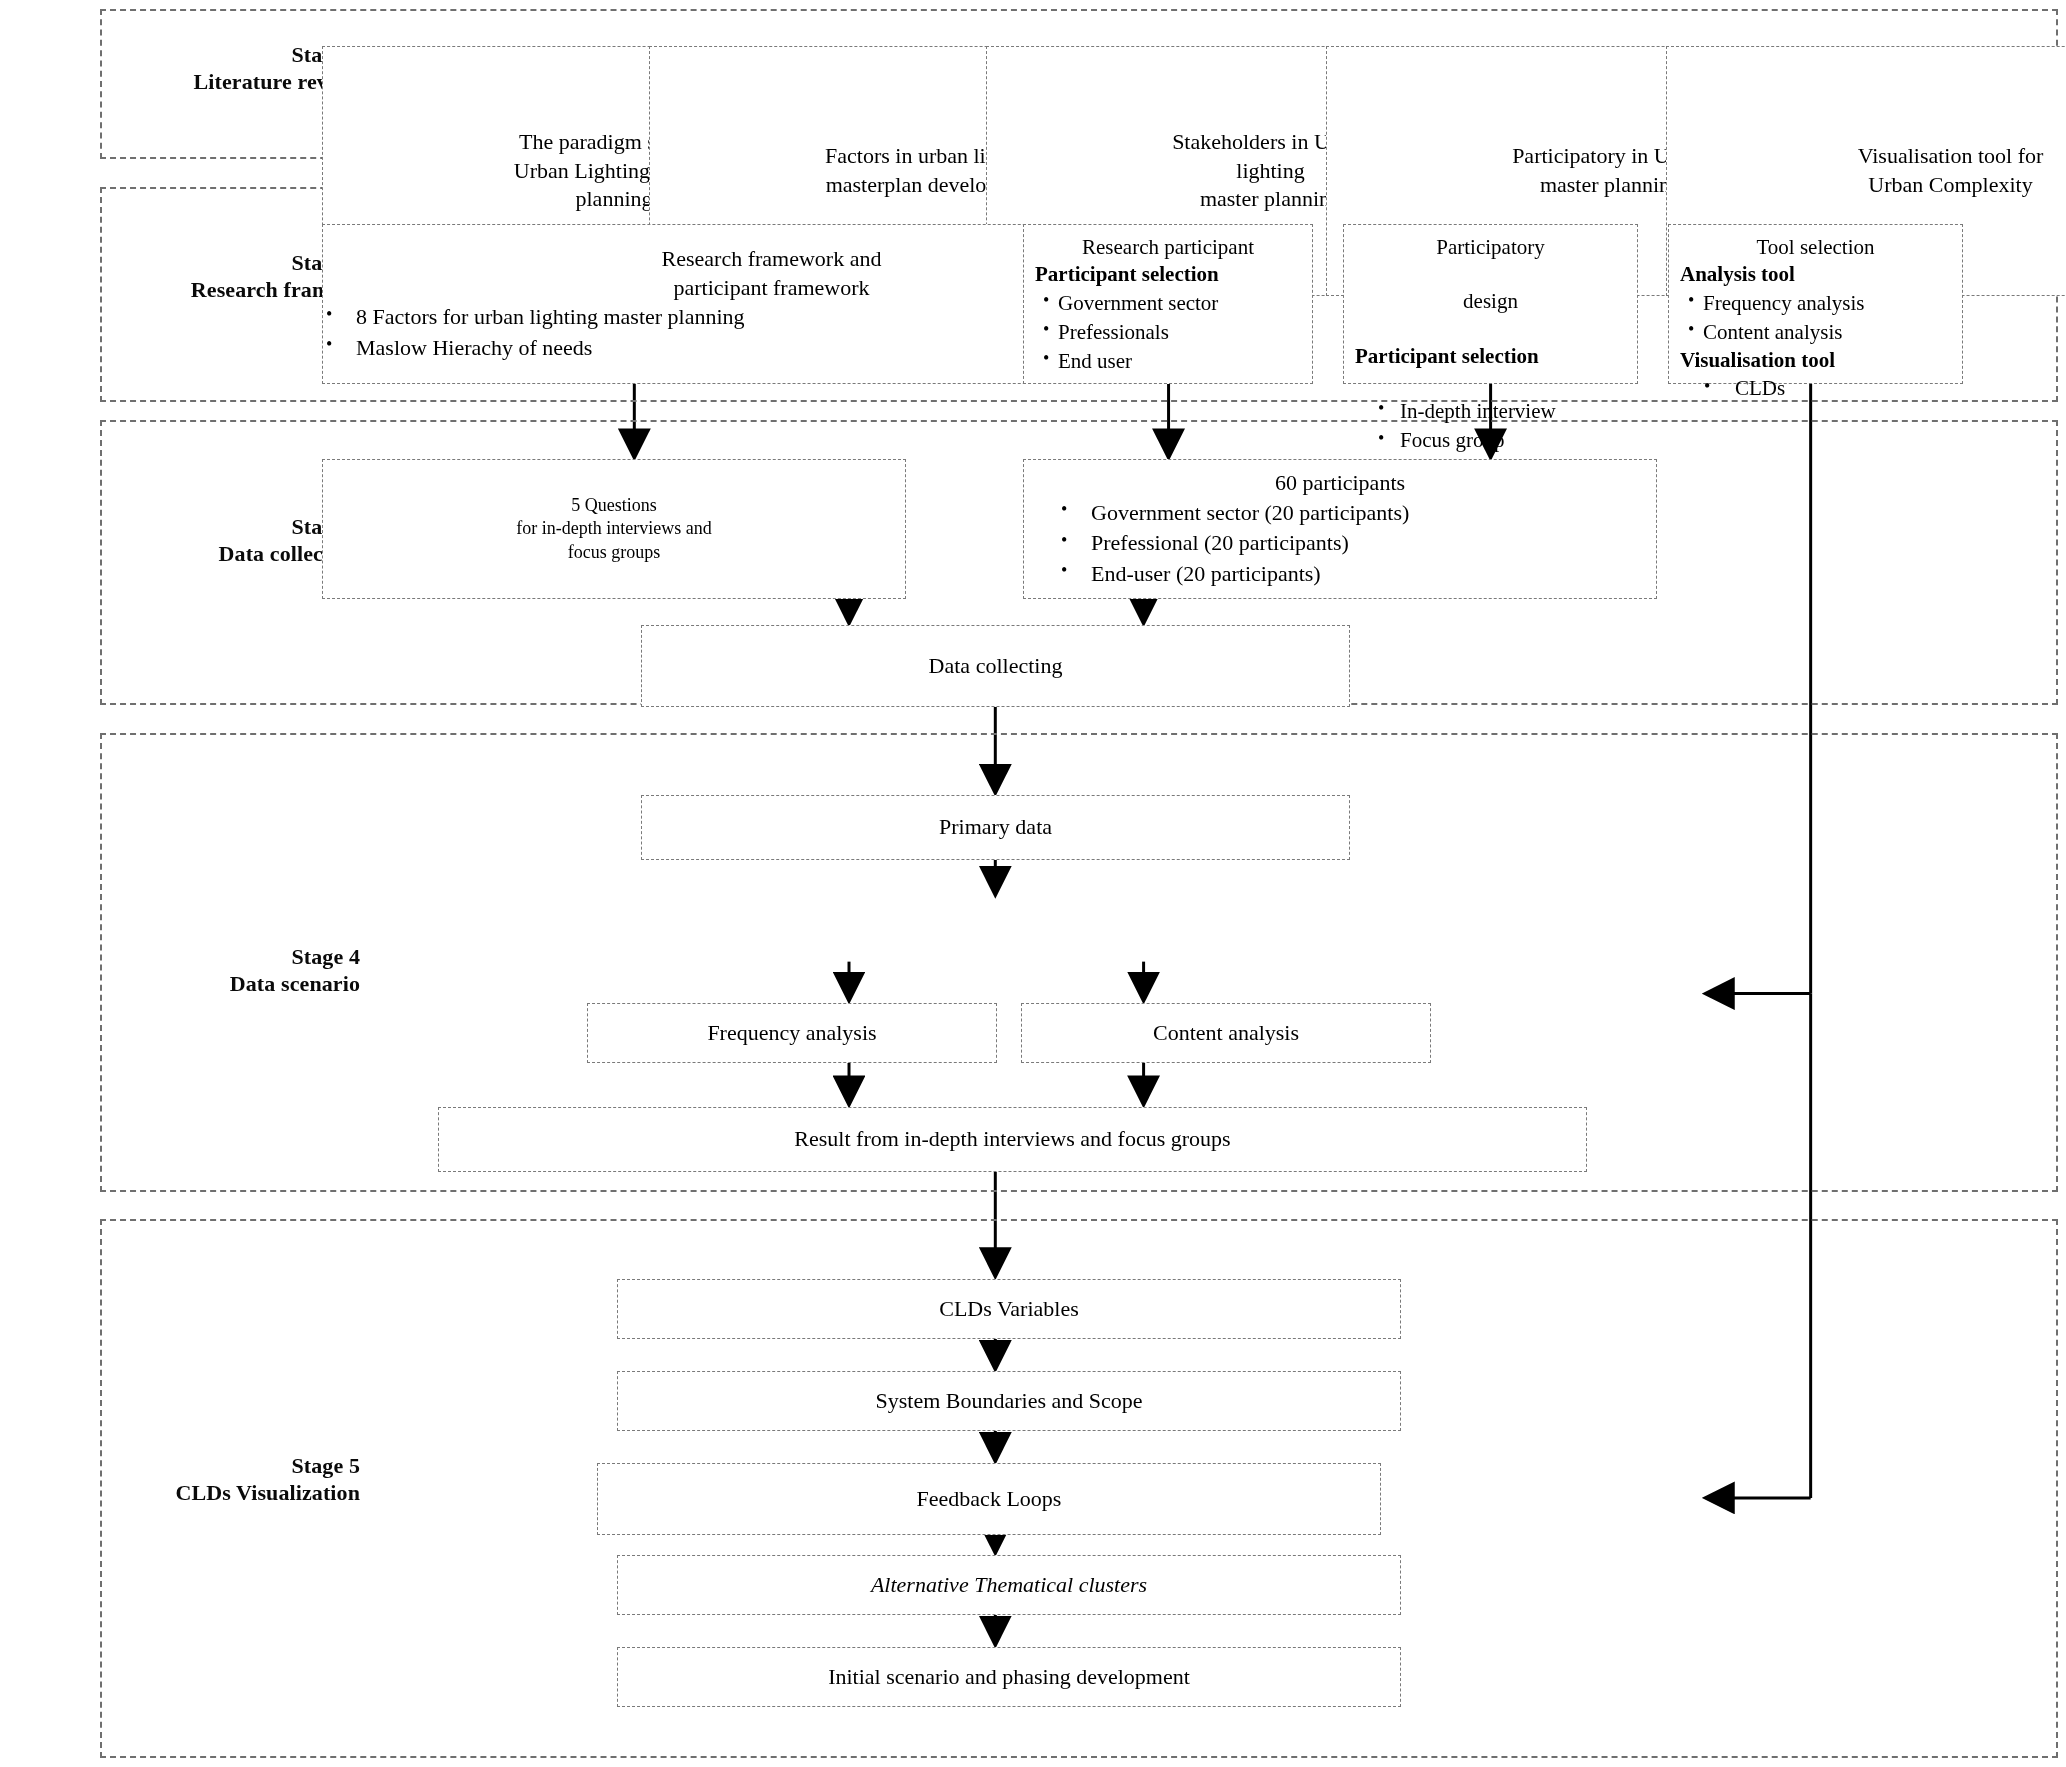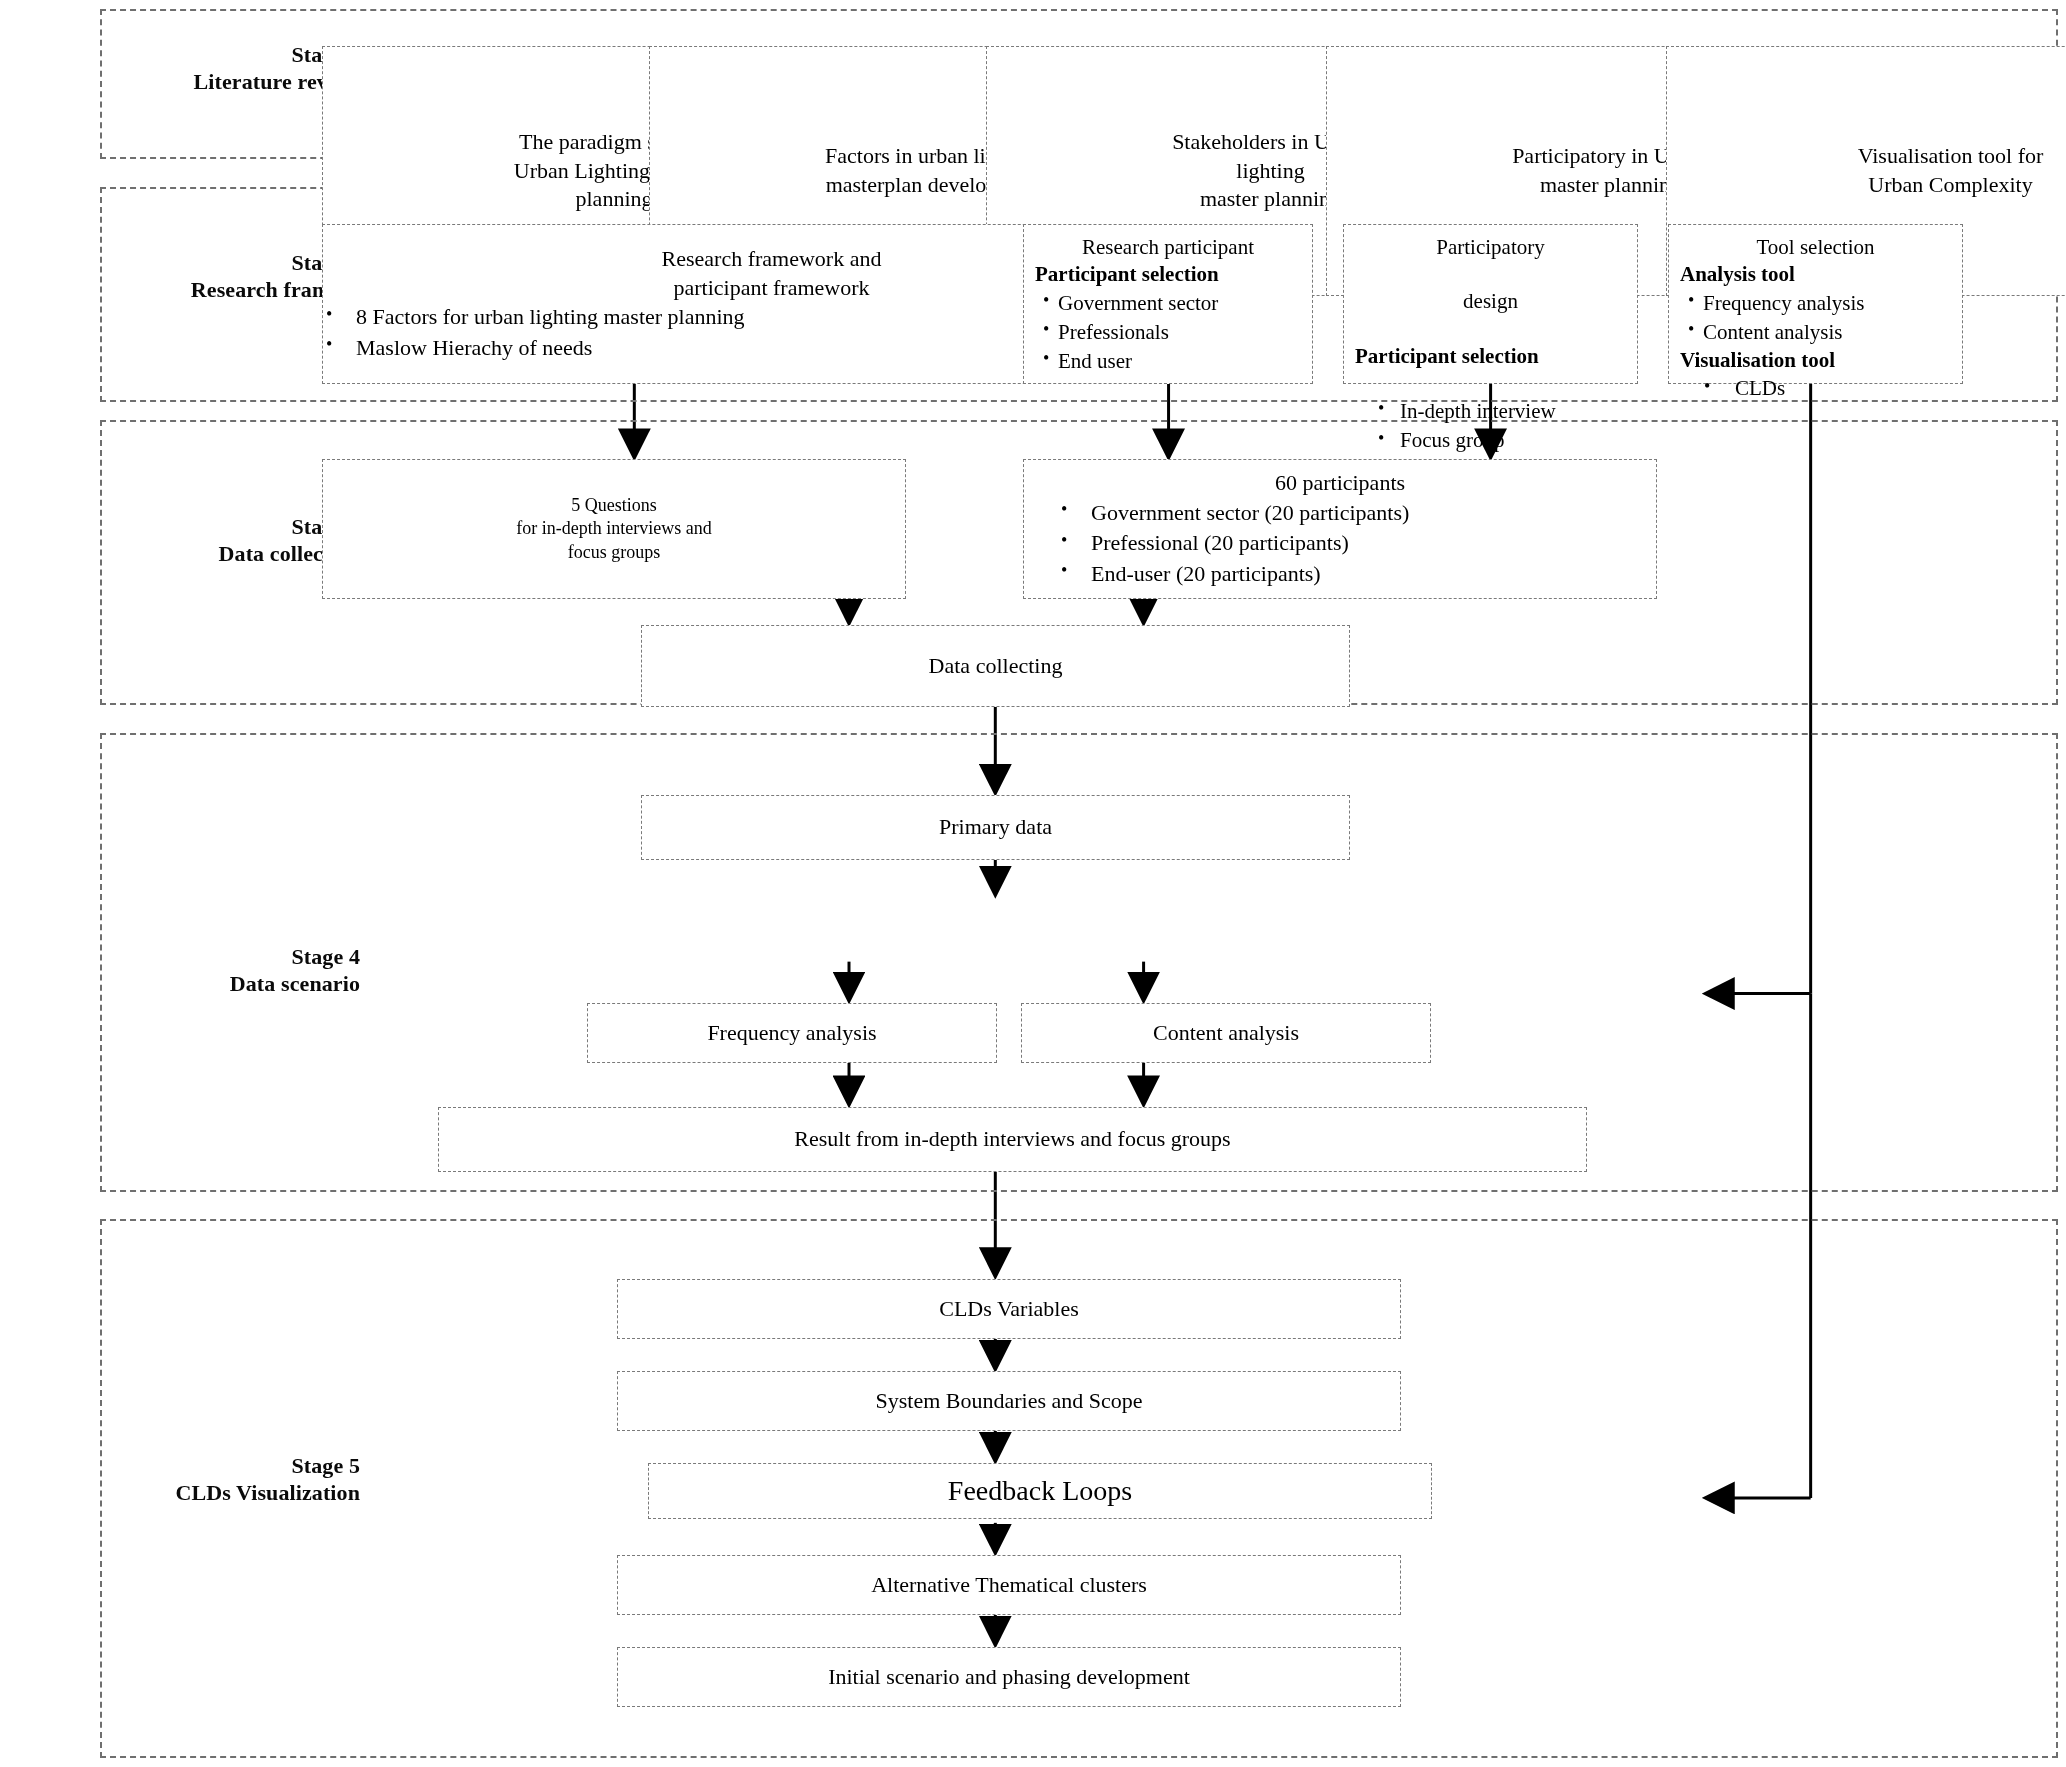"Feedback Loops" div.node { font-size: 28px -> 22px; height: 56px -> 72px; left: 648px -> 597px }
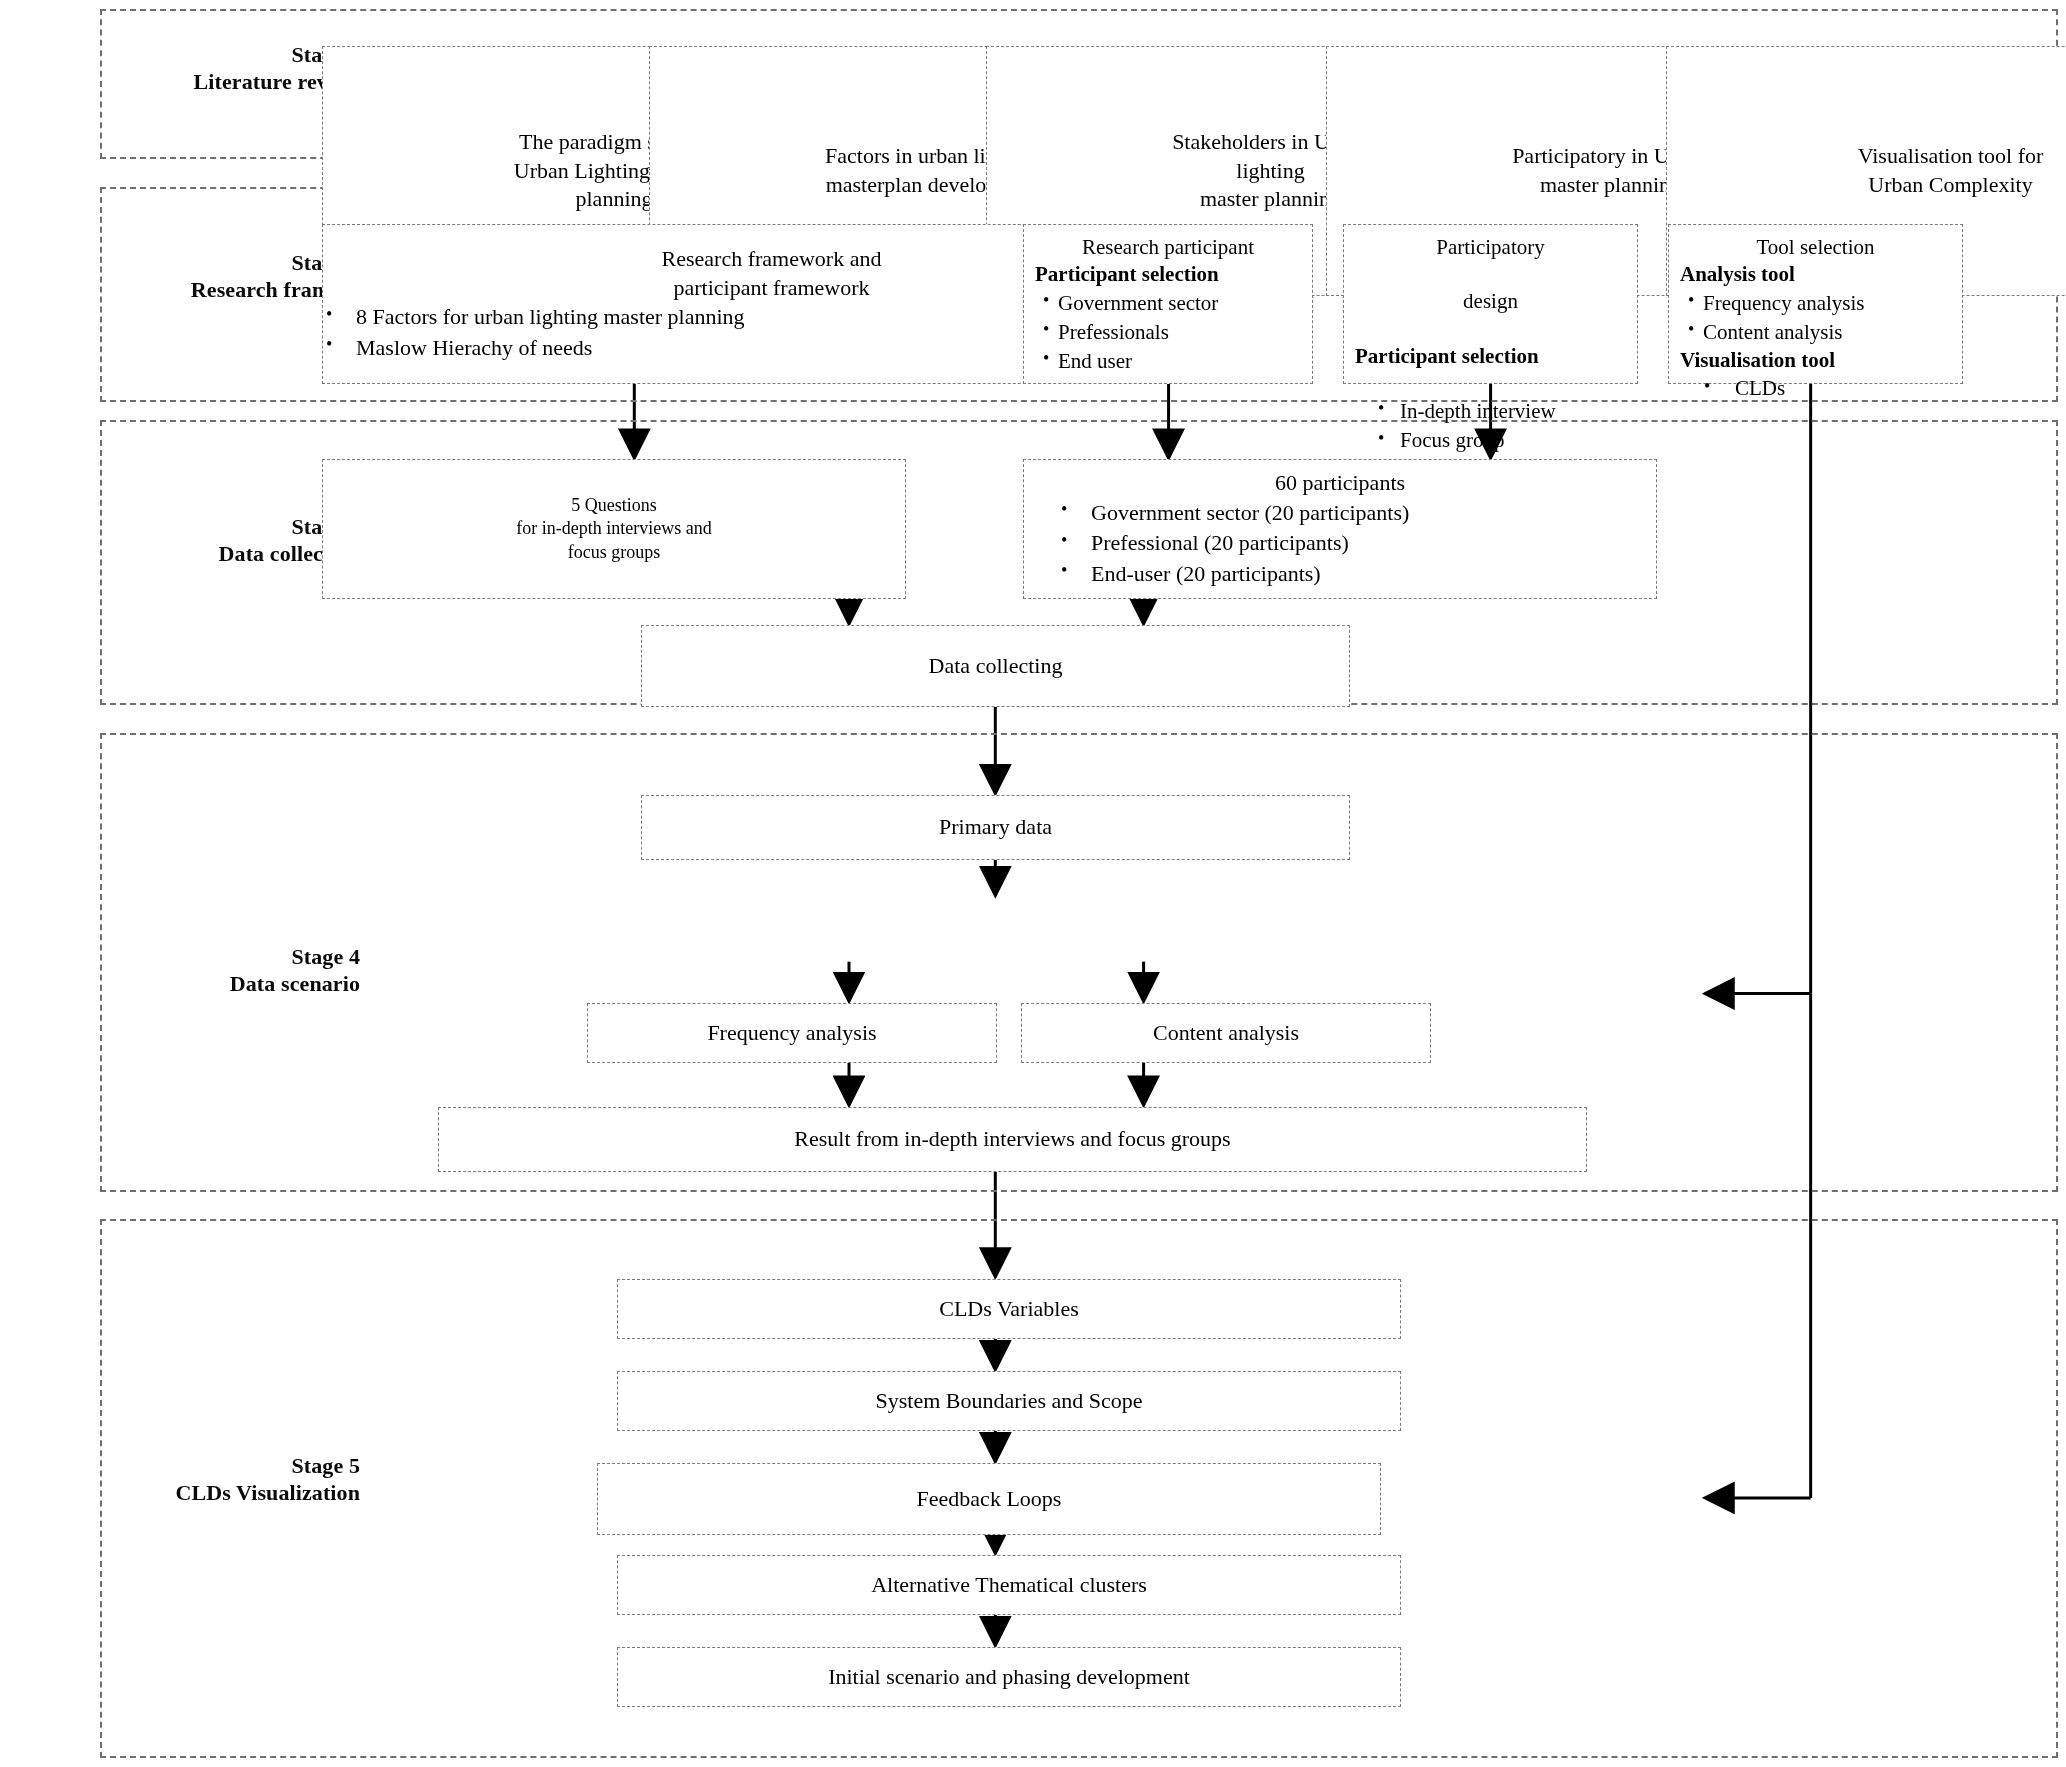"Alternative Thematical clusters" div.node { font-style: none -> italic }
